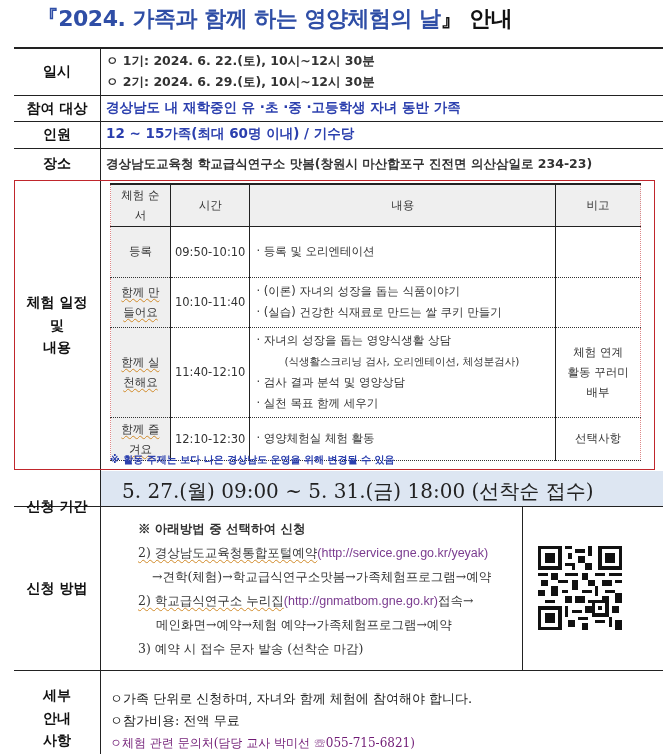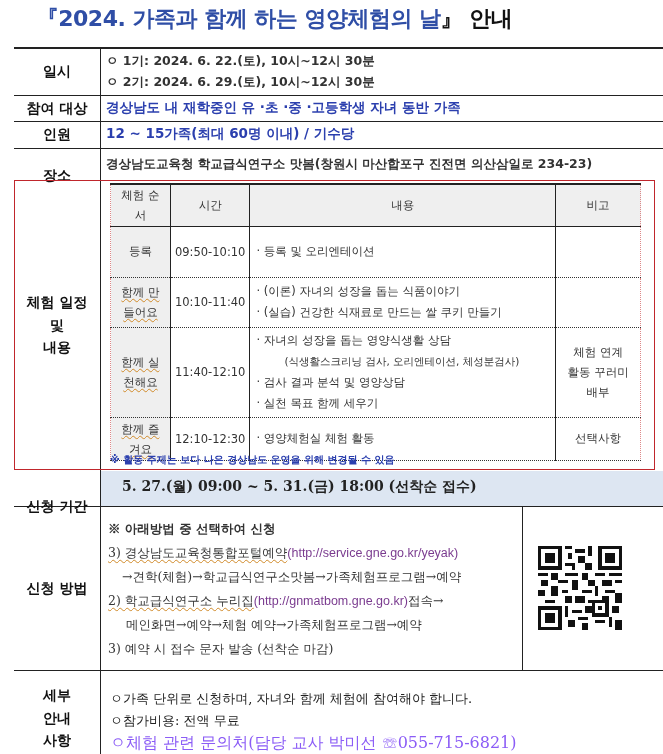"장소" div.label { top: 160px -> 148px }
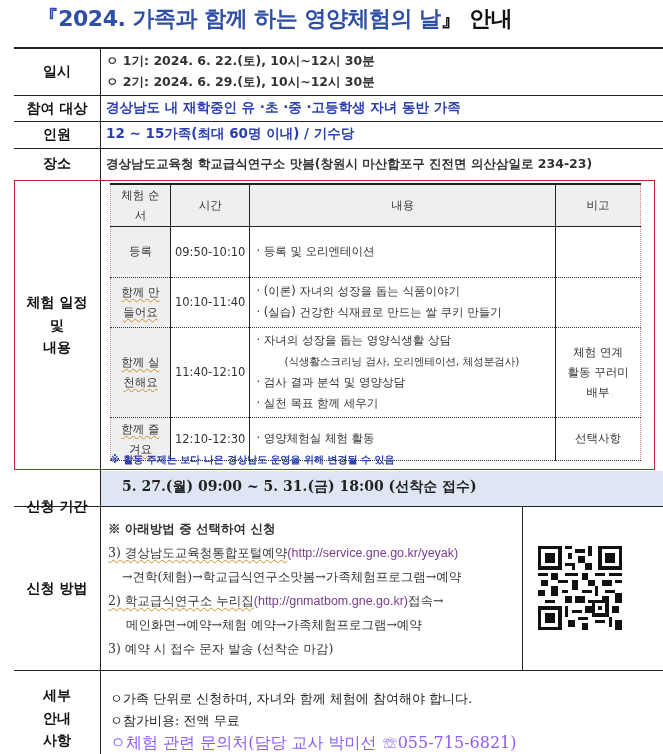"5. 27.(월) 09:00 ~ 5." .period-text { font-size: 14px -> 20px; font-weight: bold -> normal }
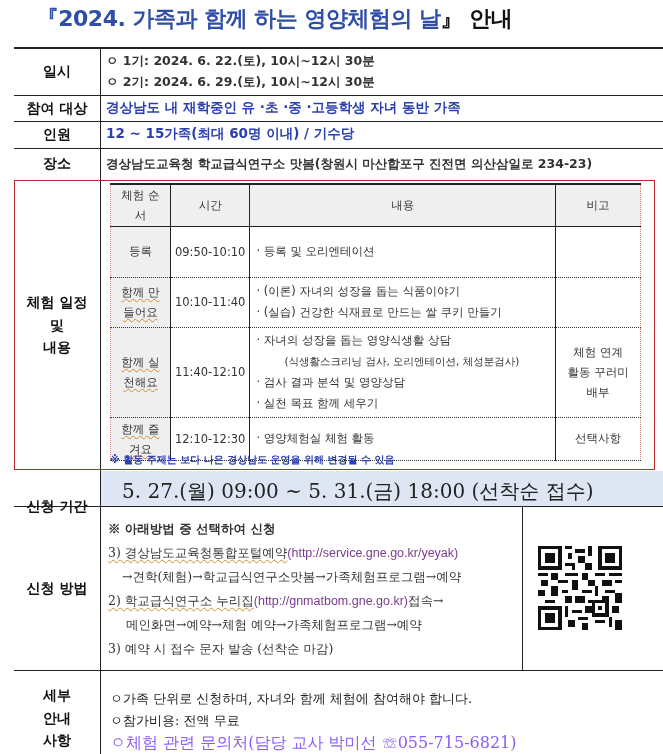"※ 아래방법 중 선택하여 신청" .method .row { margin-left: none -> 30px }
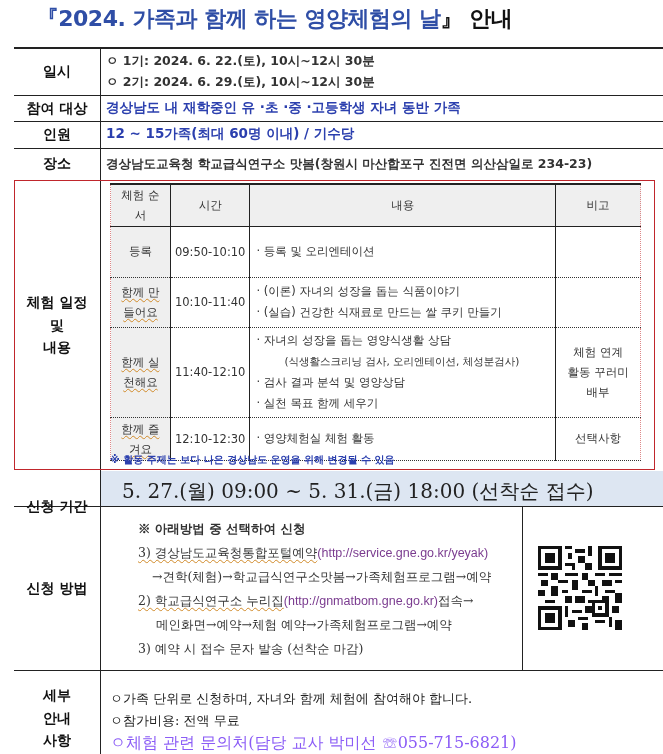"3) 경상남도교육청통합포털예약" span.uline { text: 3 -> 2 }
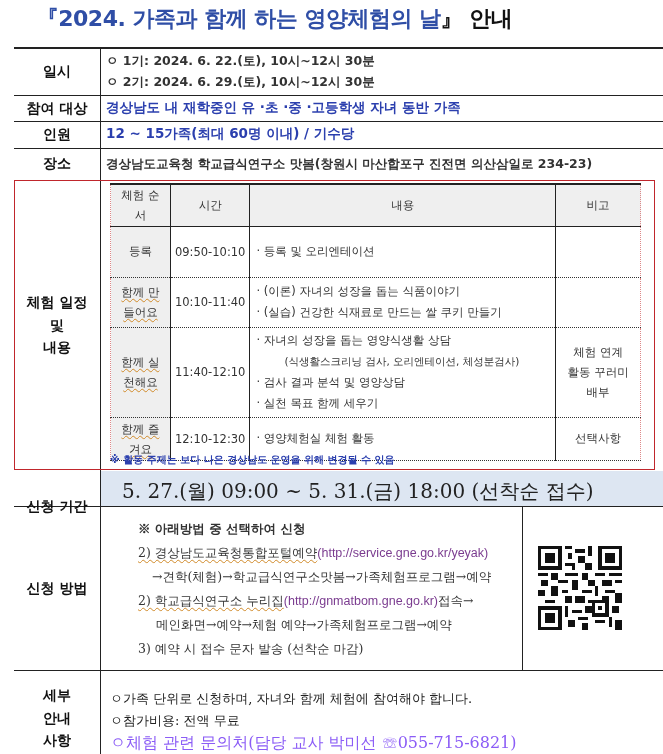"ㅇ체험 관련 문의처(담당 교사 박미선" .detail .grey { color: #8b5cf6 -> #701a75; font-size: 16px -> 12px }
